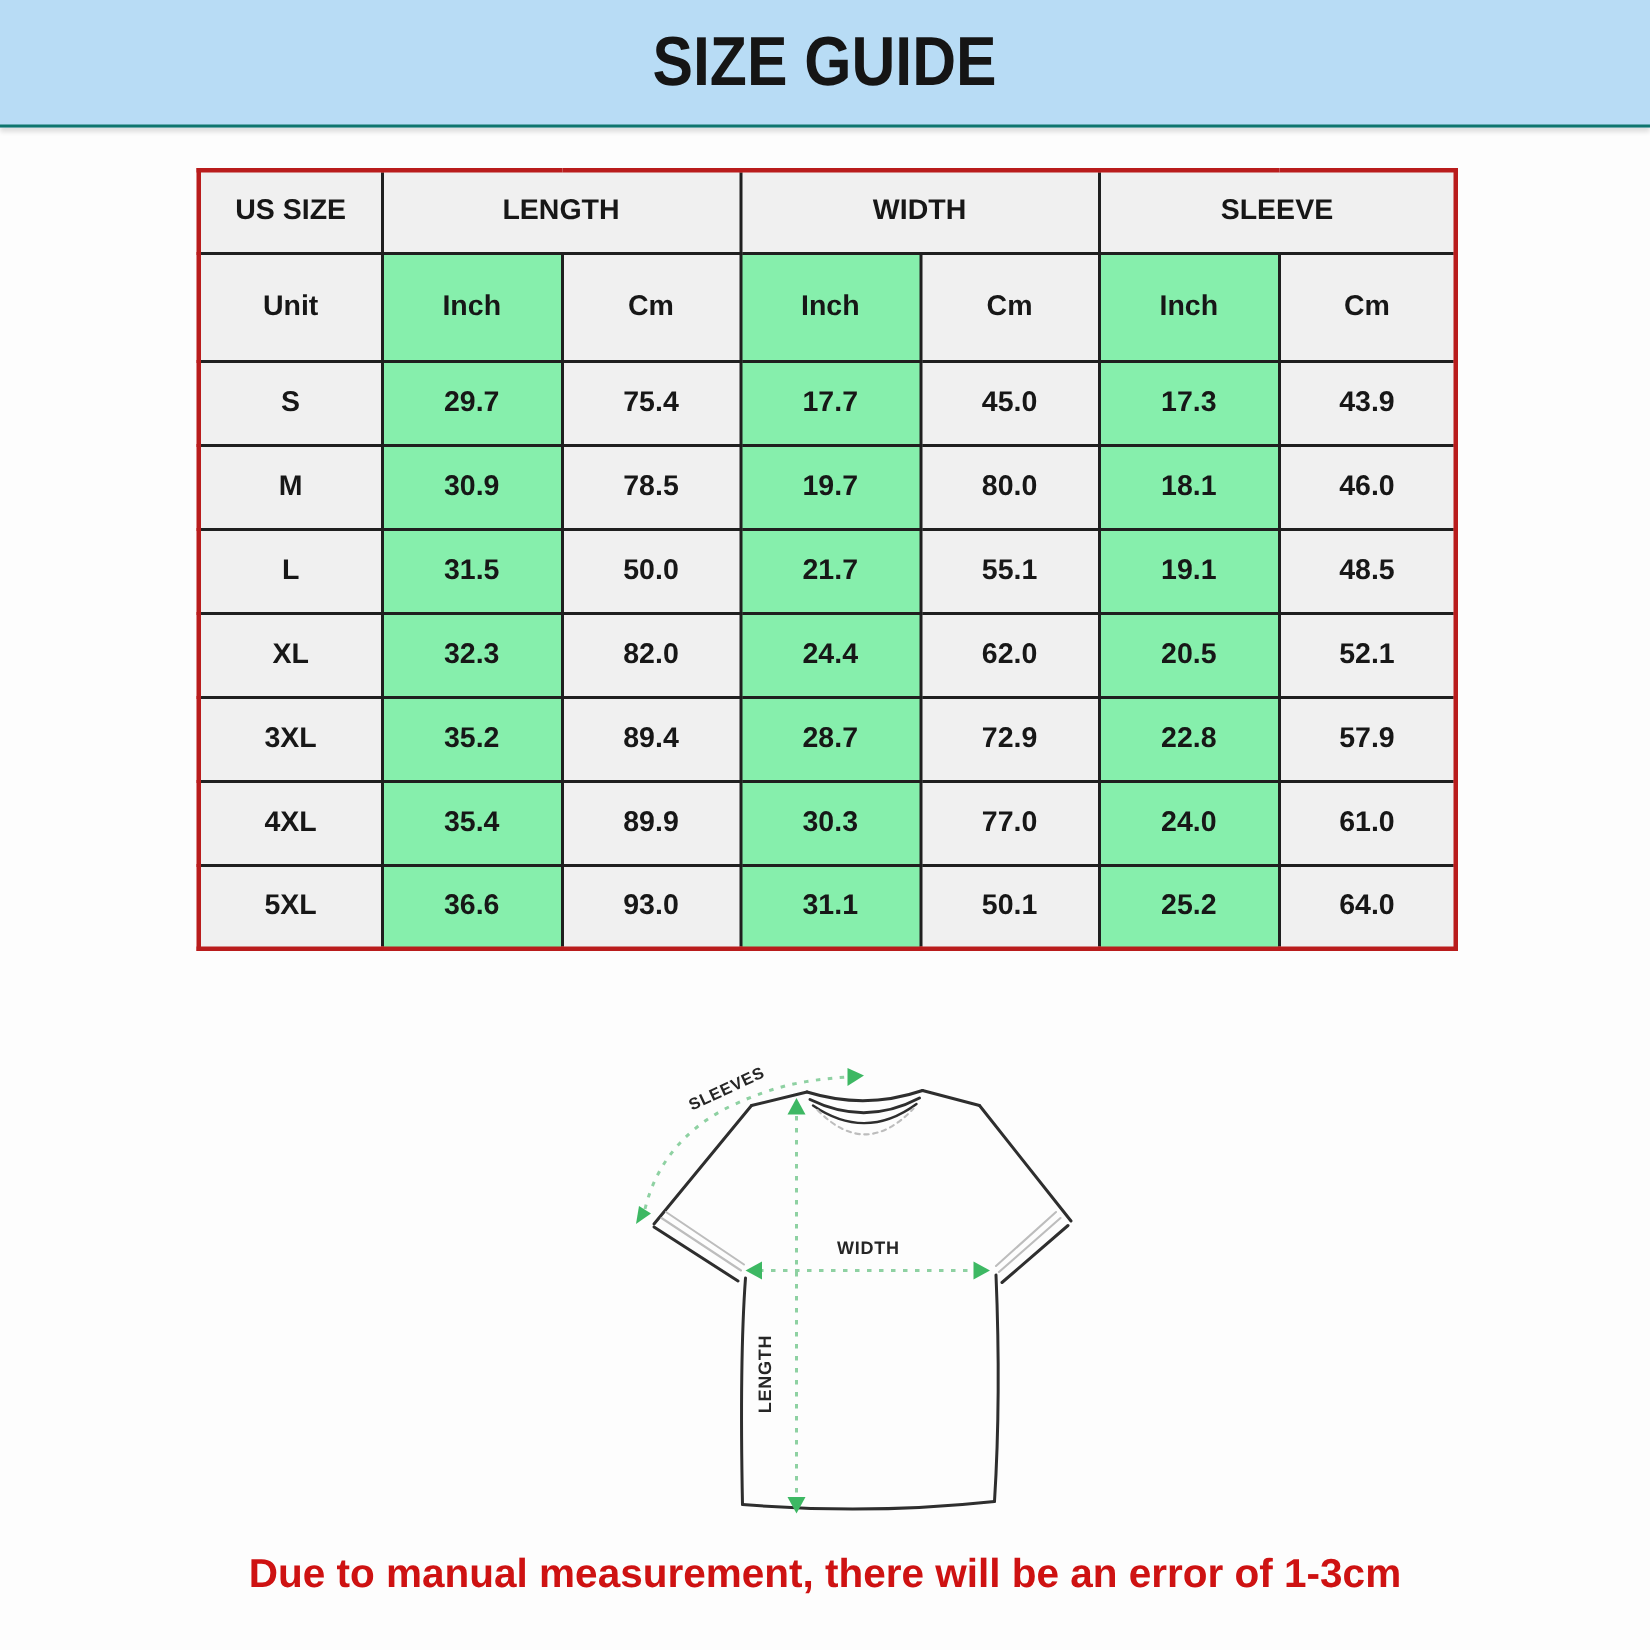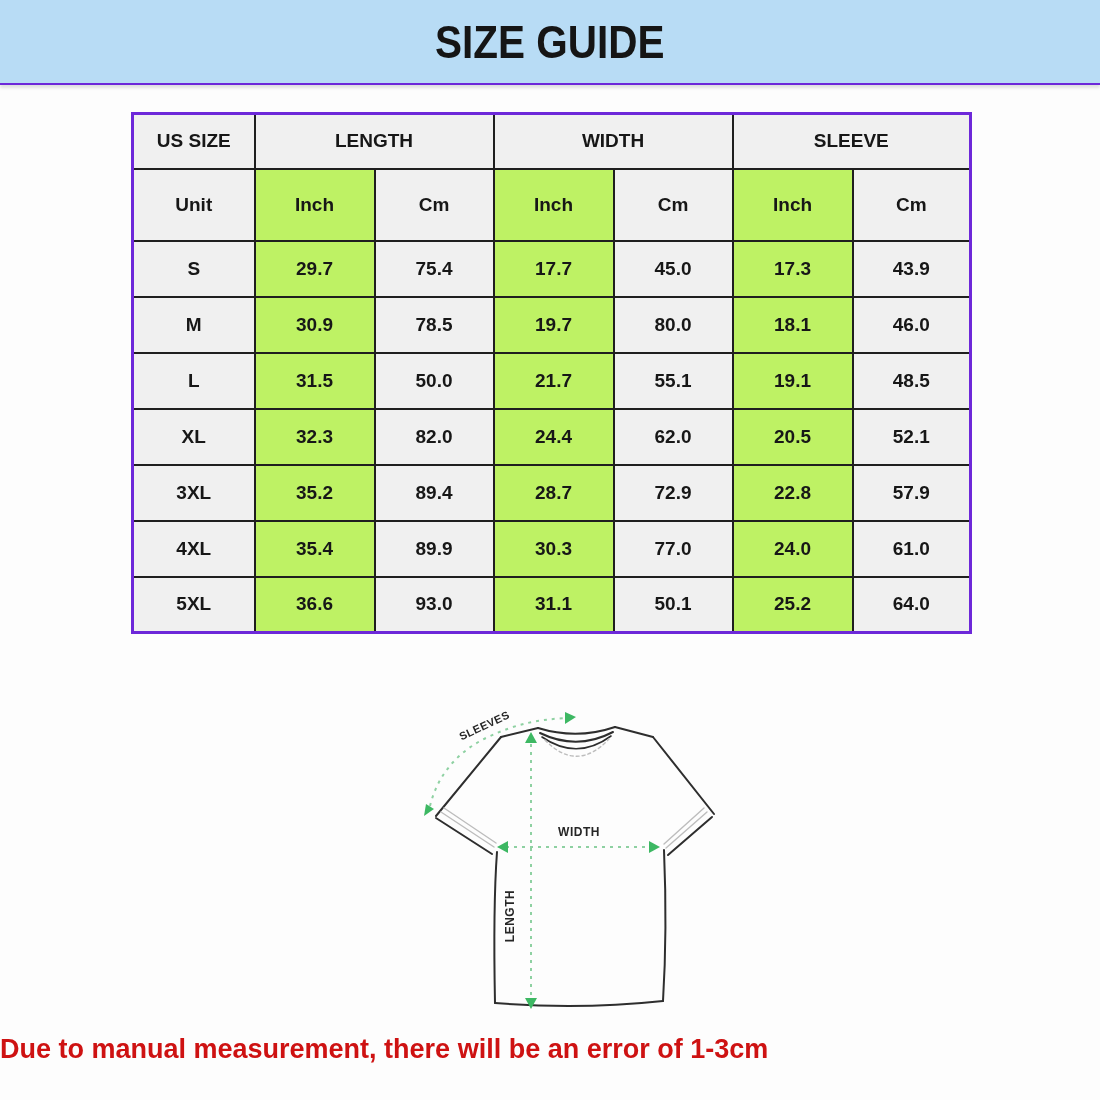"SIZE GUIDE" .banner { border-bottom: 2px solid #6d28d9 -> 2px solid #0f766e }
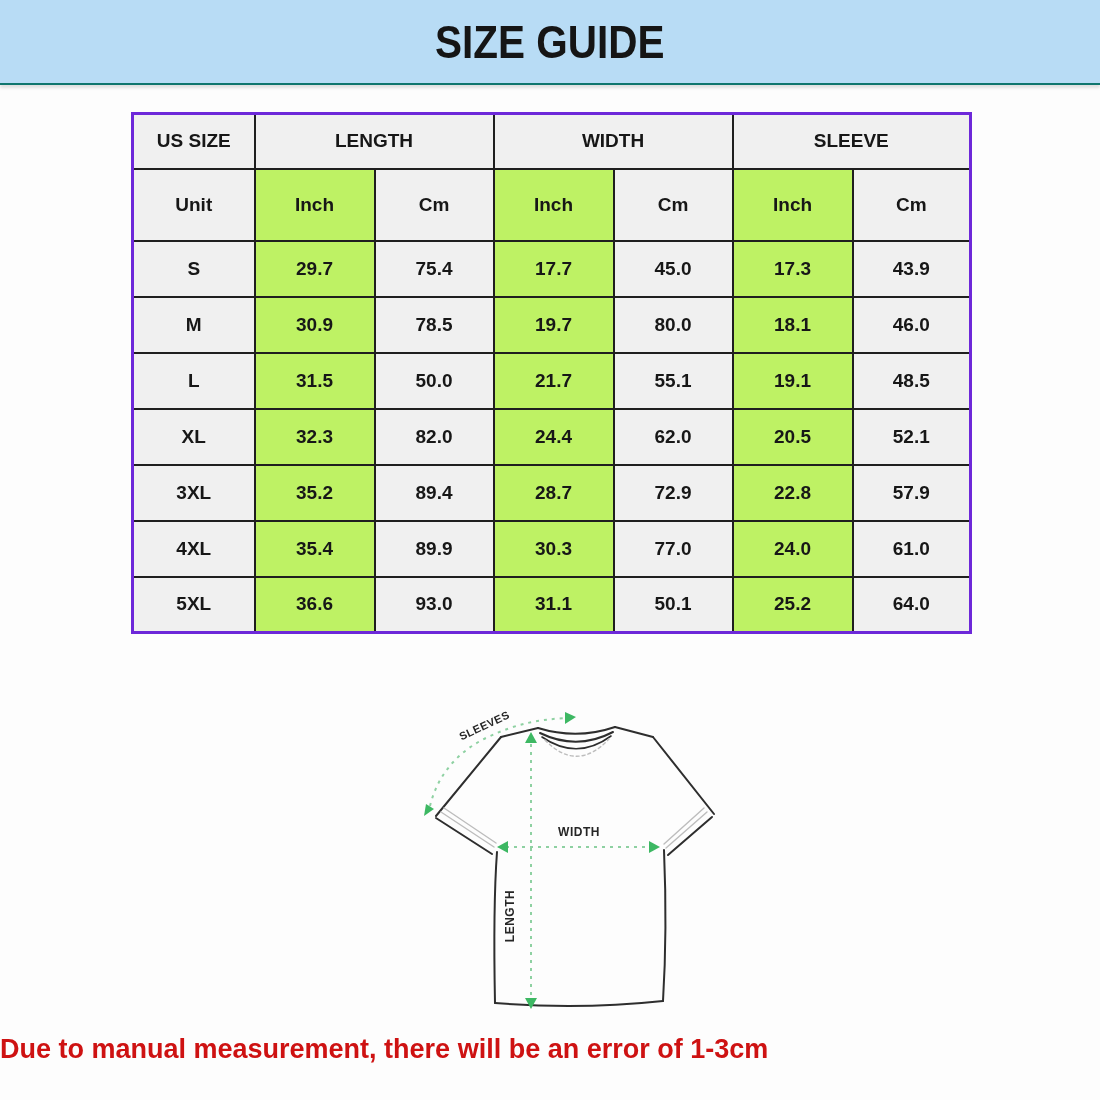"US SIZE" table.size-table { border: 3px solid #6d28d9 -> 3px solid #b91c1c }
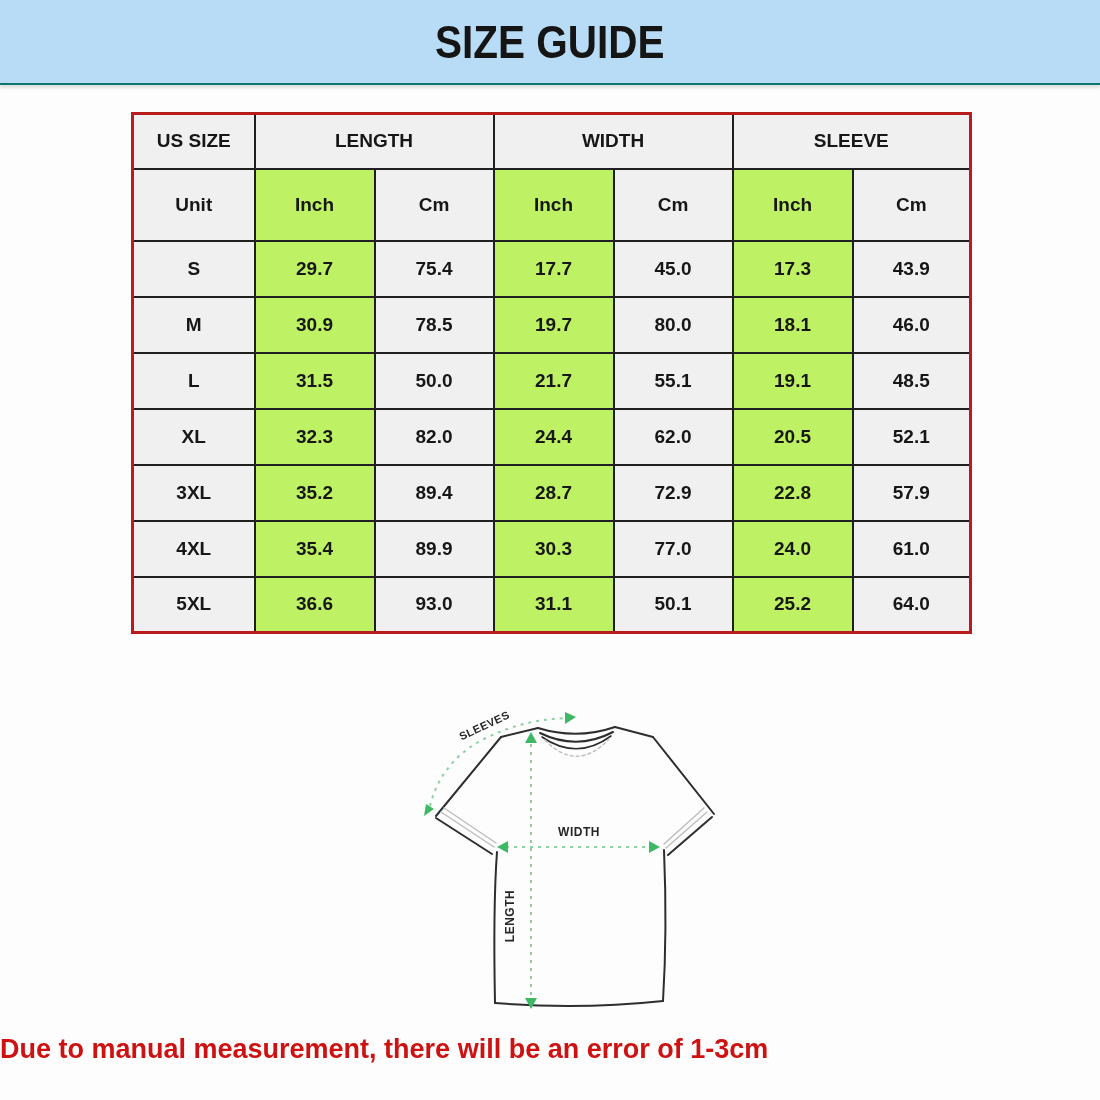"Inch" .w { background: #bef264 -> #86efac }
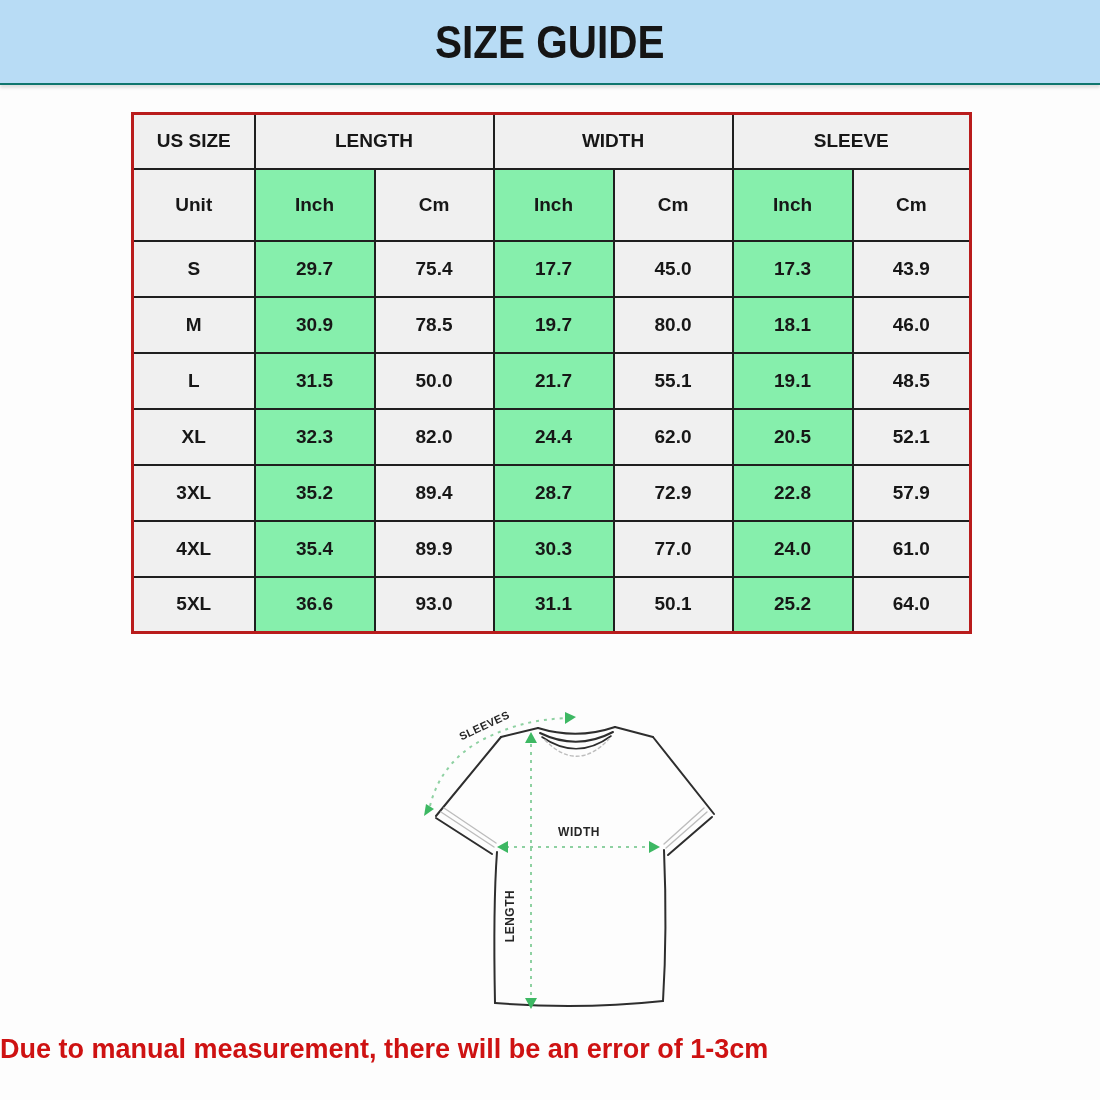"Due to manual measurement, there" .footnote { text-align: none -> center }
